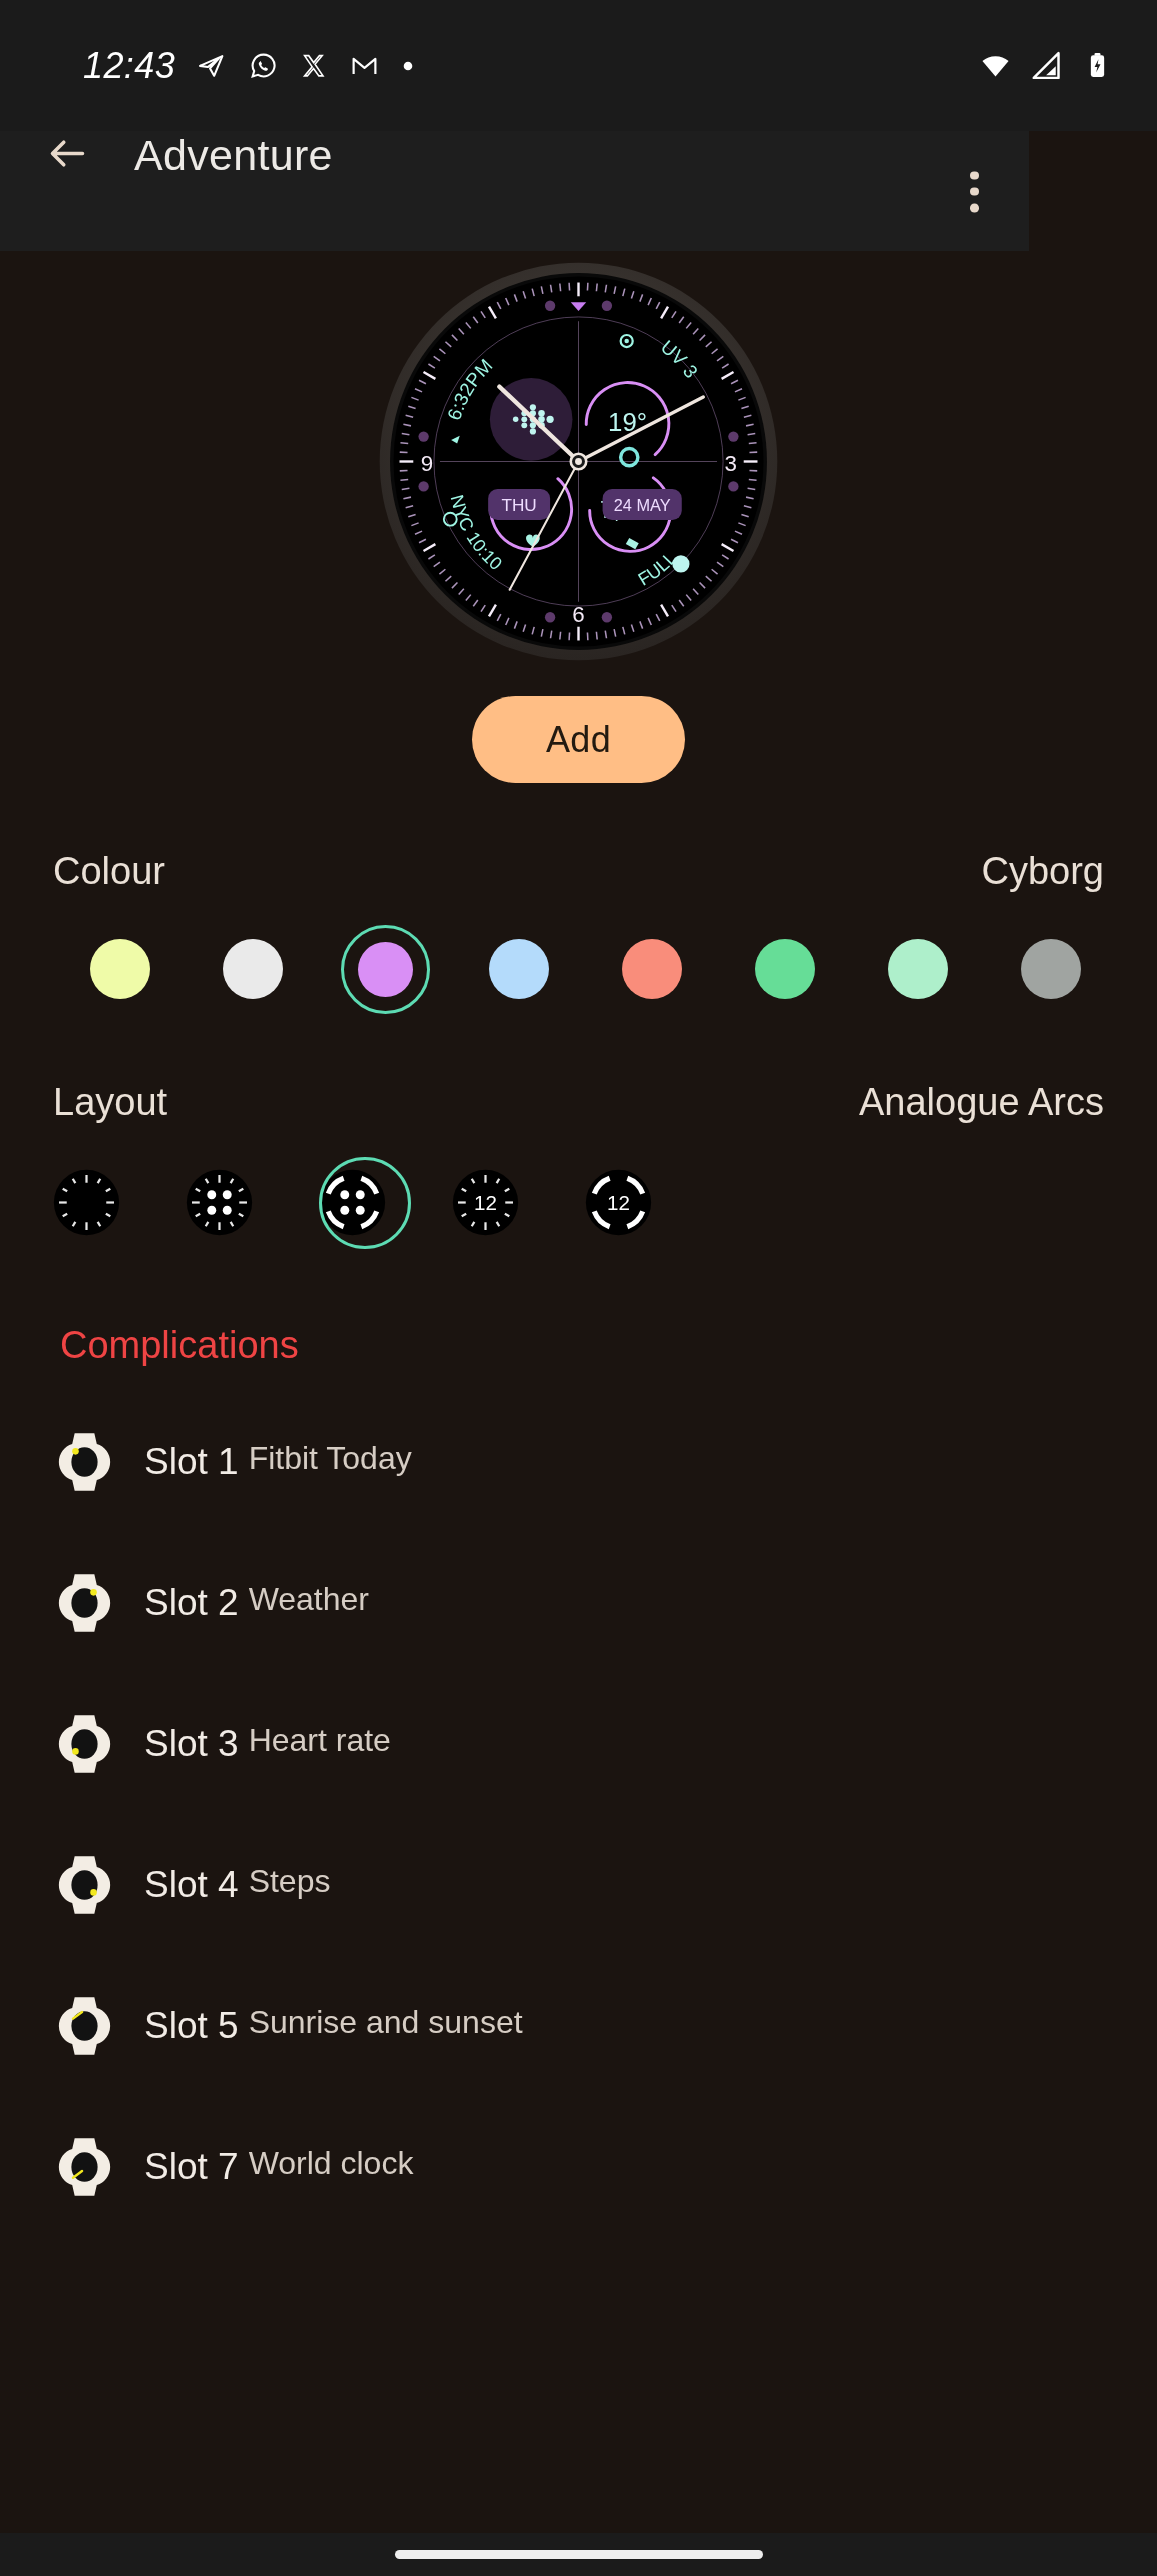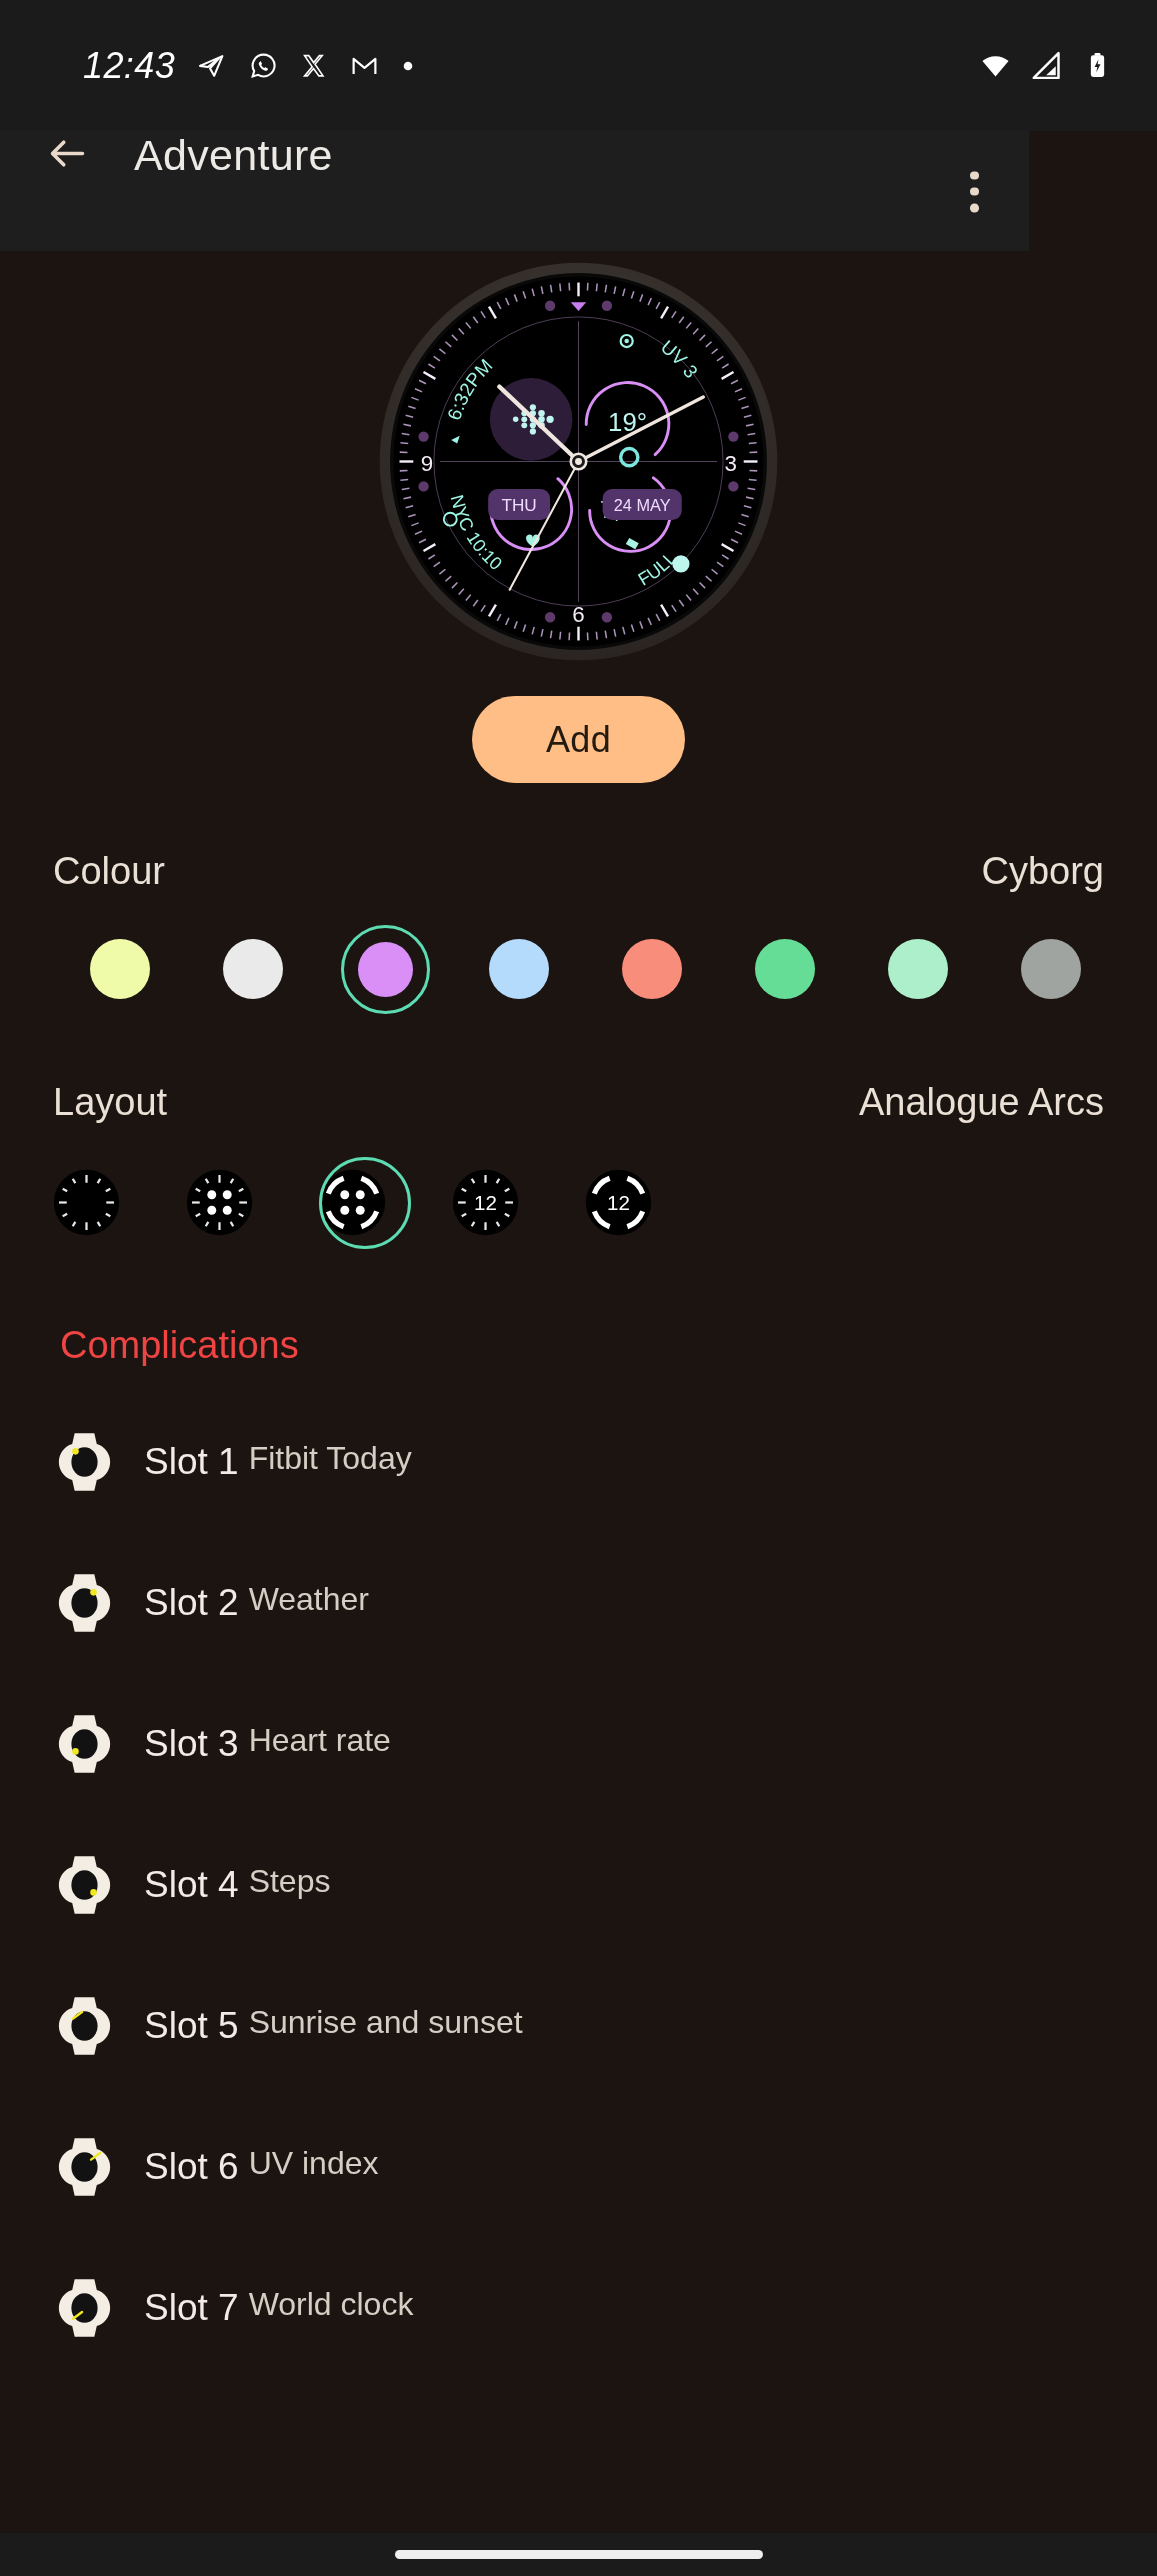"Slot 6" div.comp-row { html: <div> <div> <svg> <path></path> <ellipse></ellipse> <line></line> </svg> </div> <div> <div>Slot 6</div> <div>UV index</div> </div> </div> -> none }
